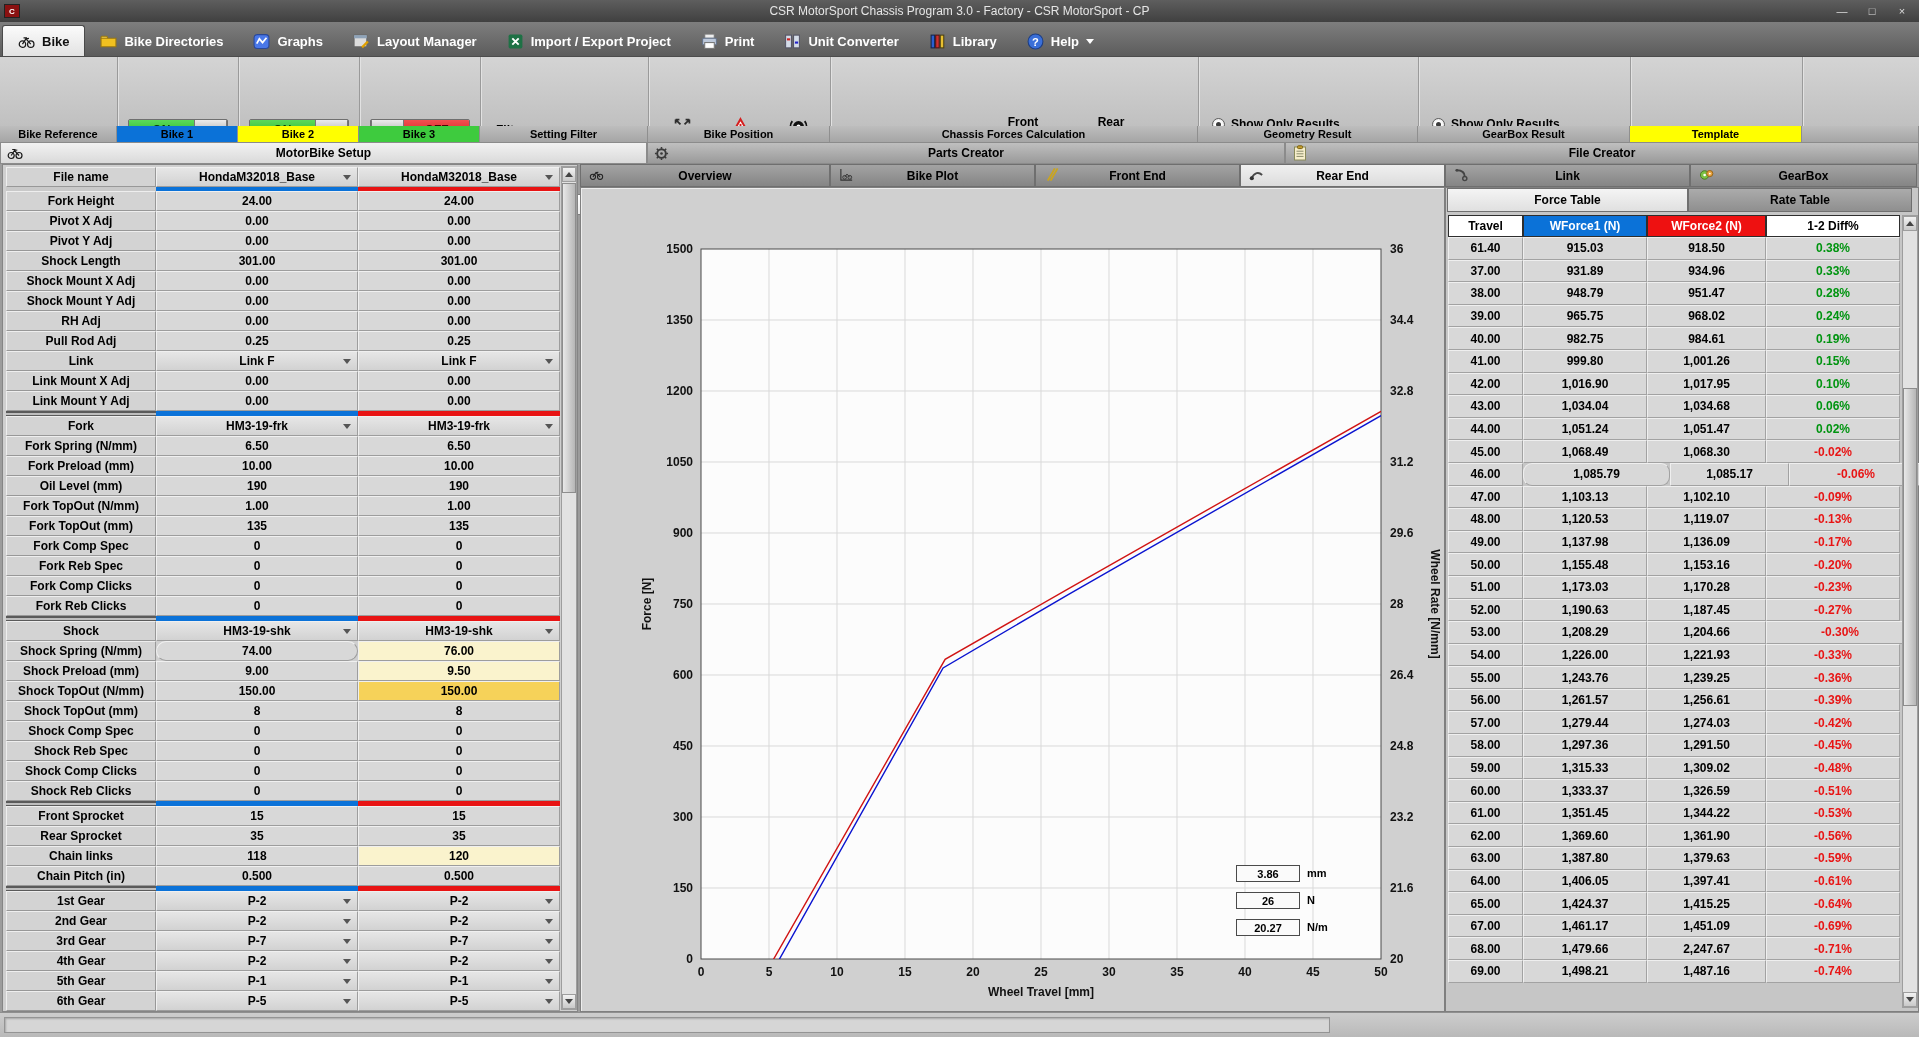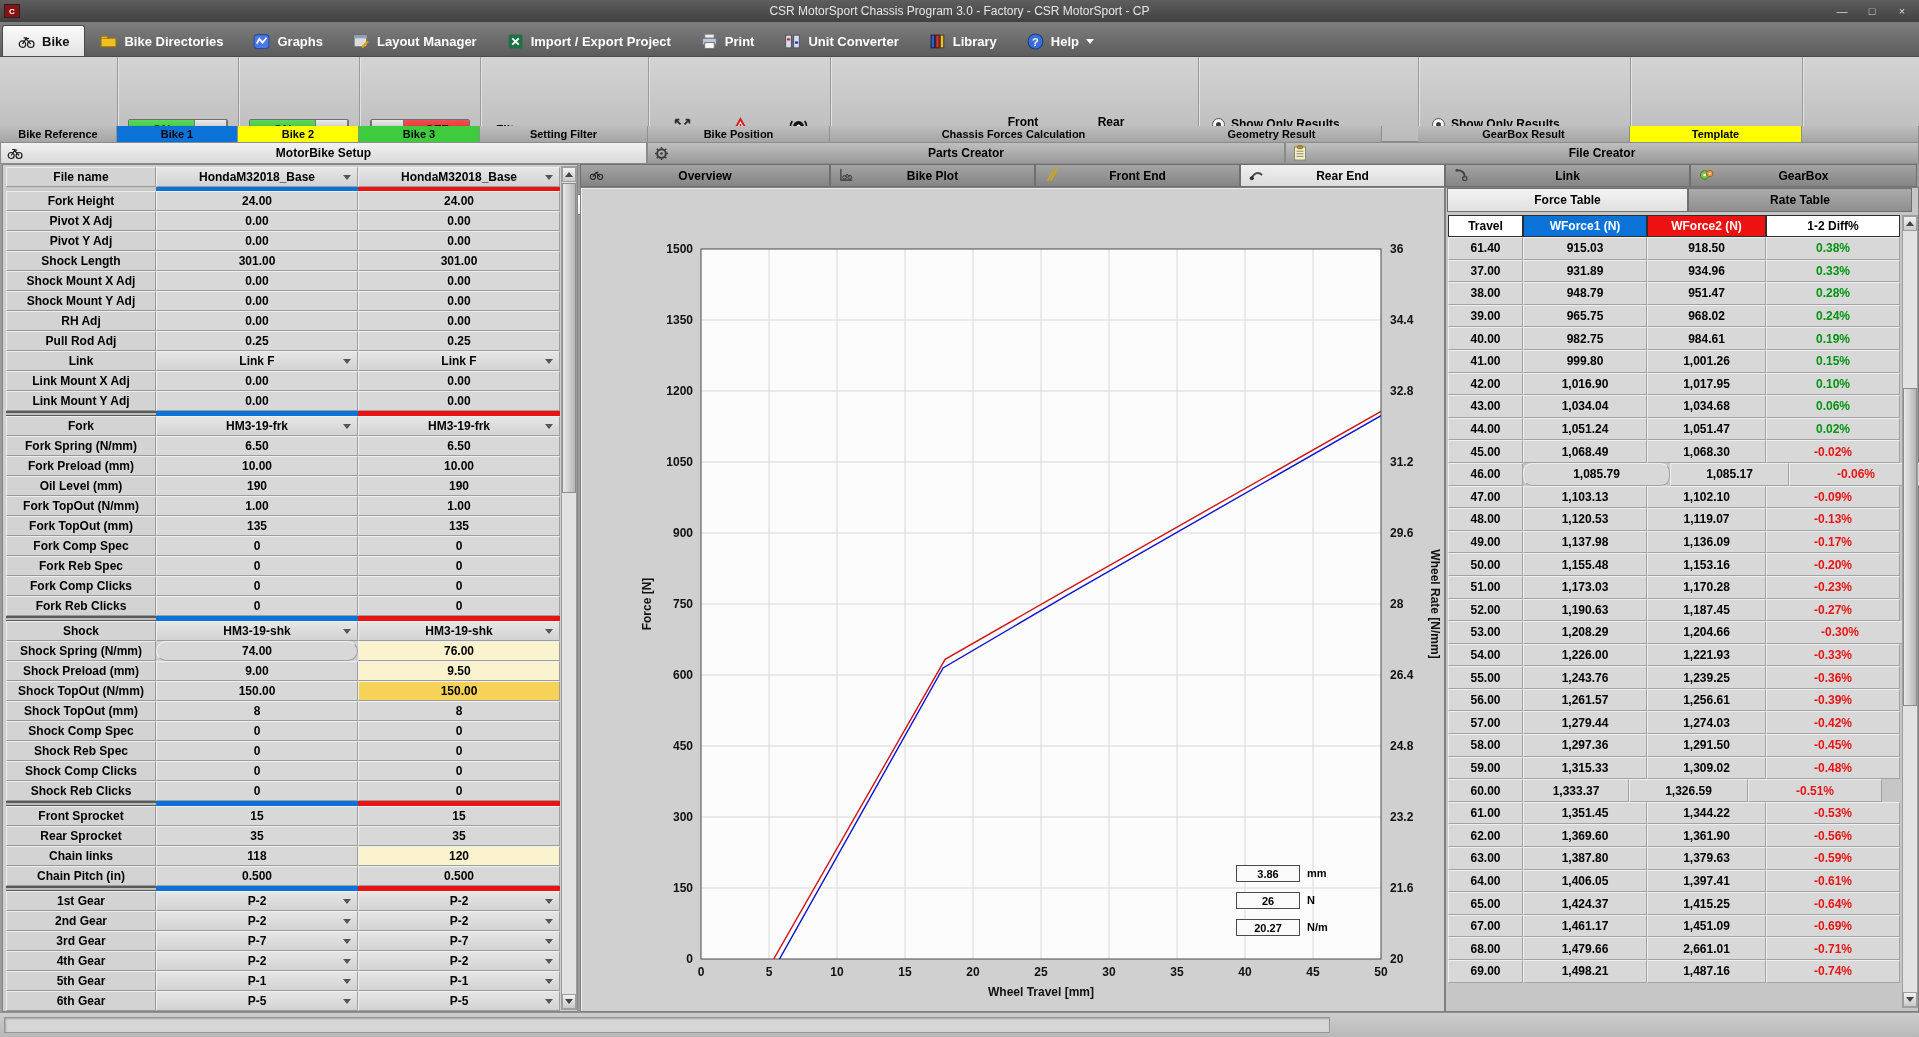"Geometry Result" div.abs { left: 1162px -> 1198px }
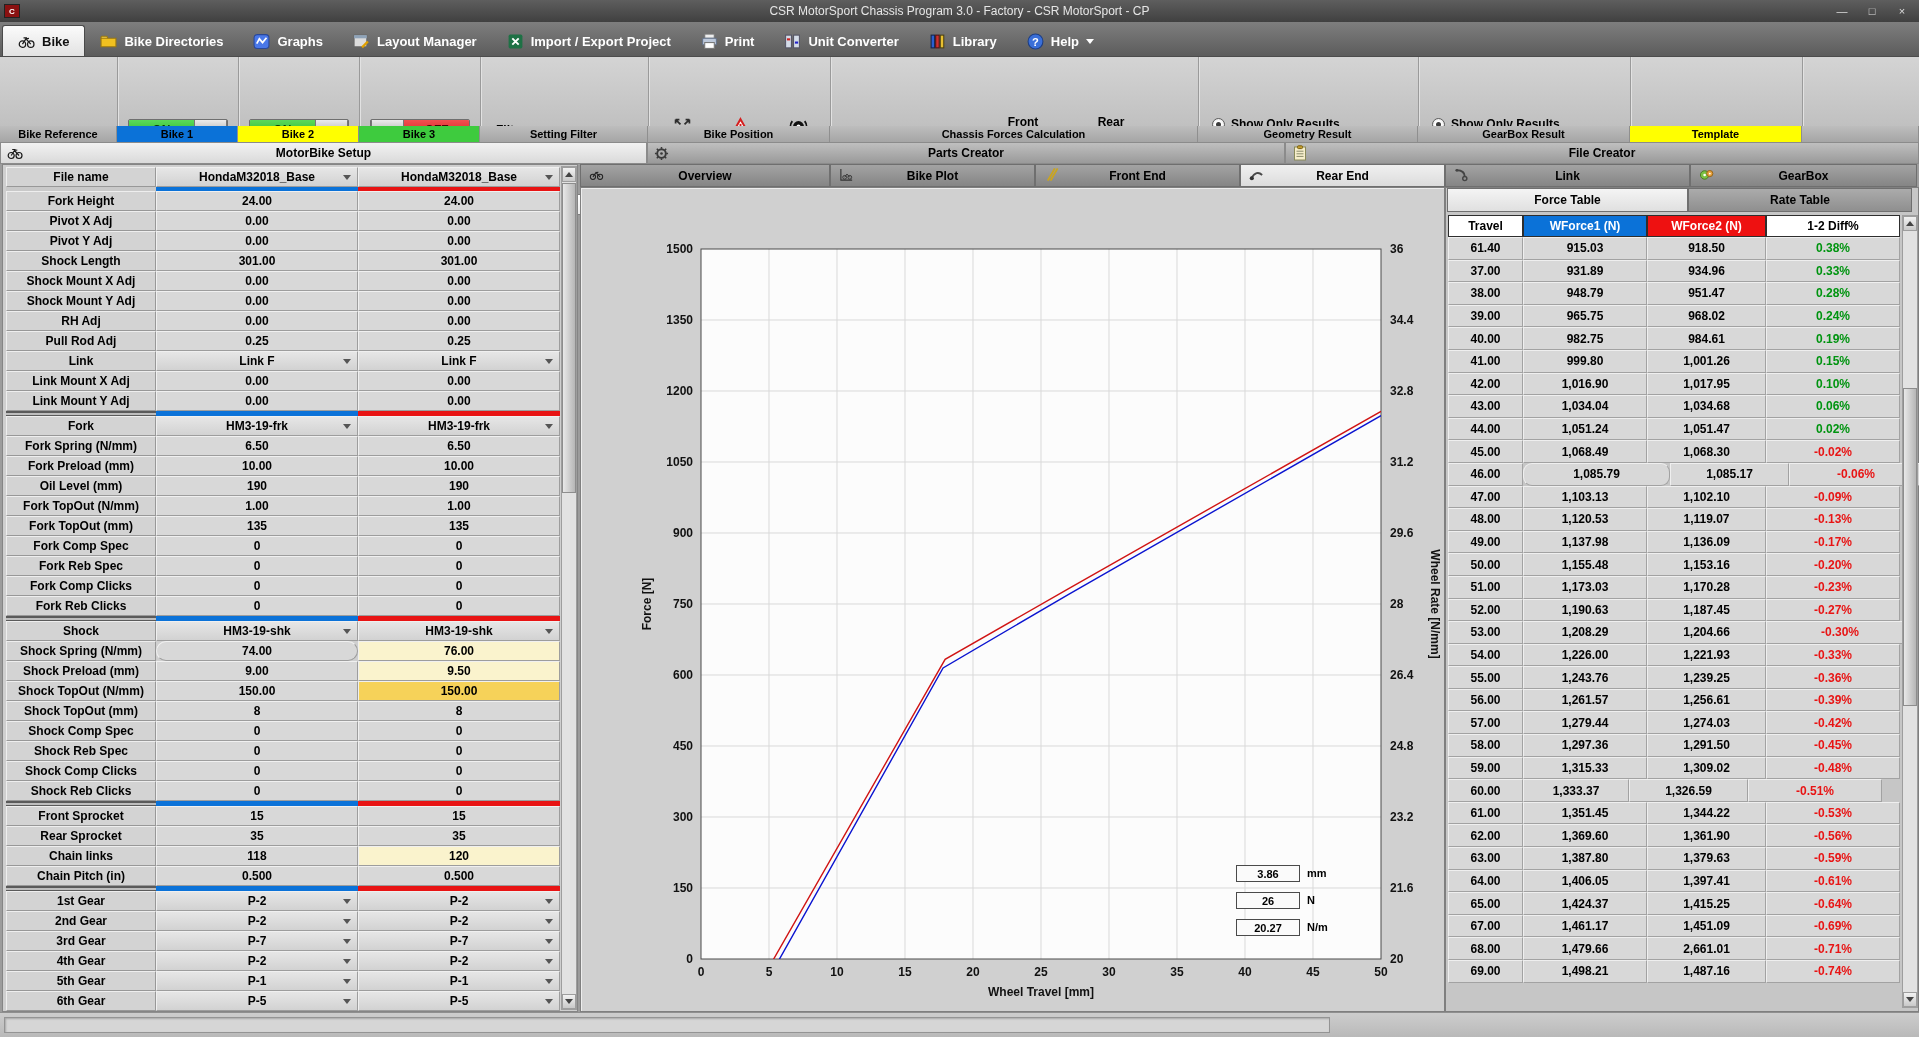"1,333.37" div.fcell { width: 106px -> 124px }
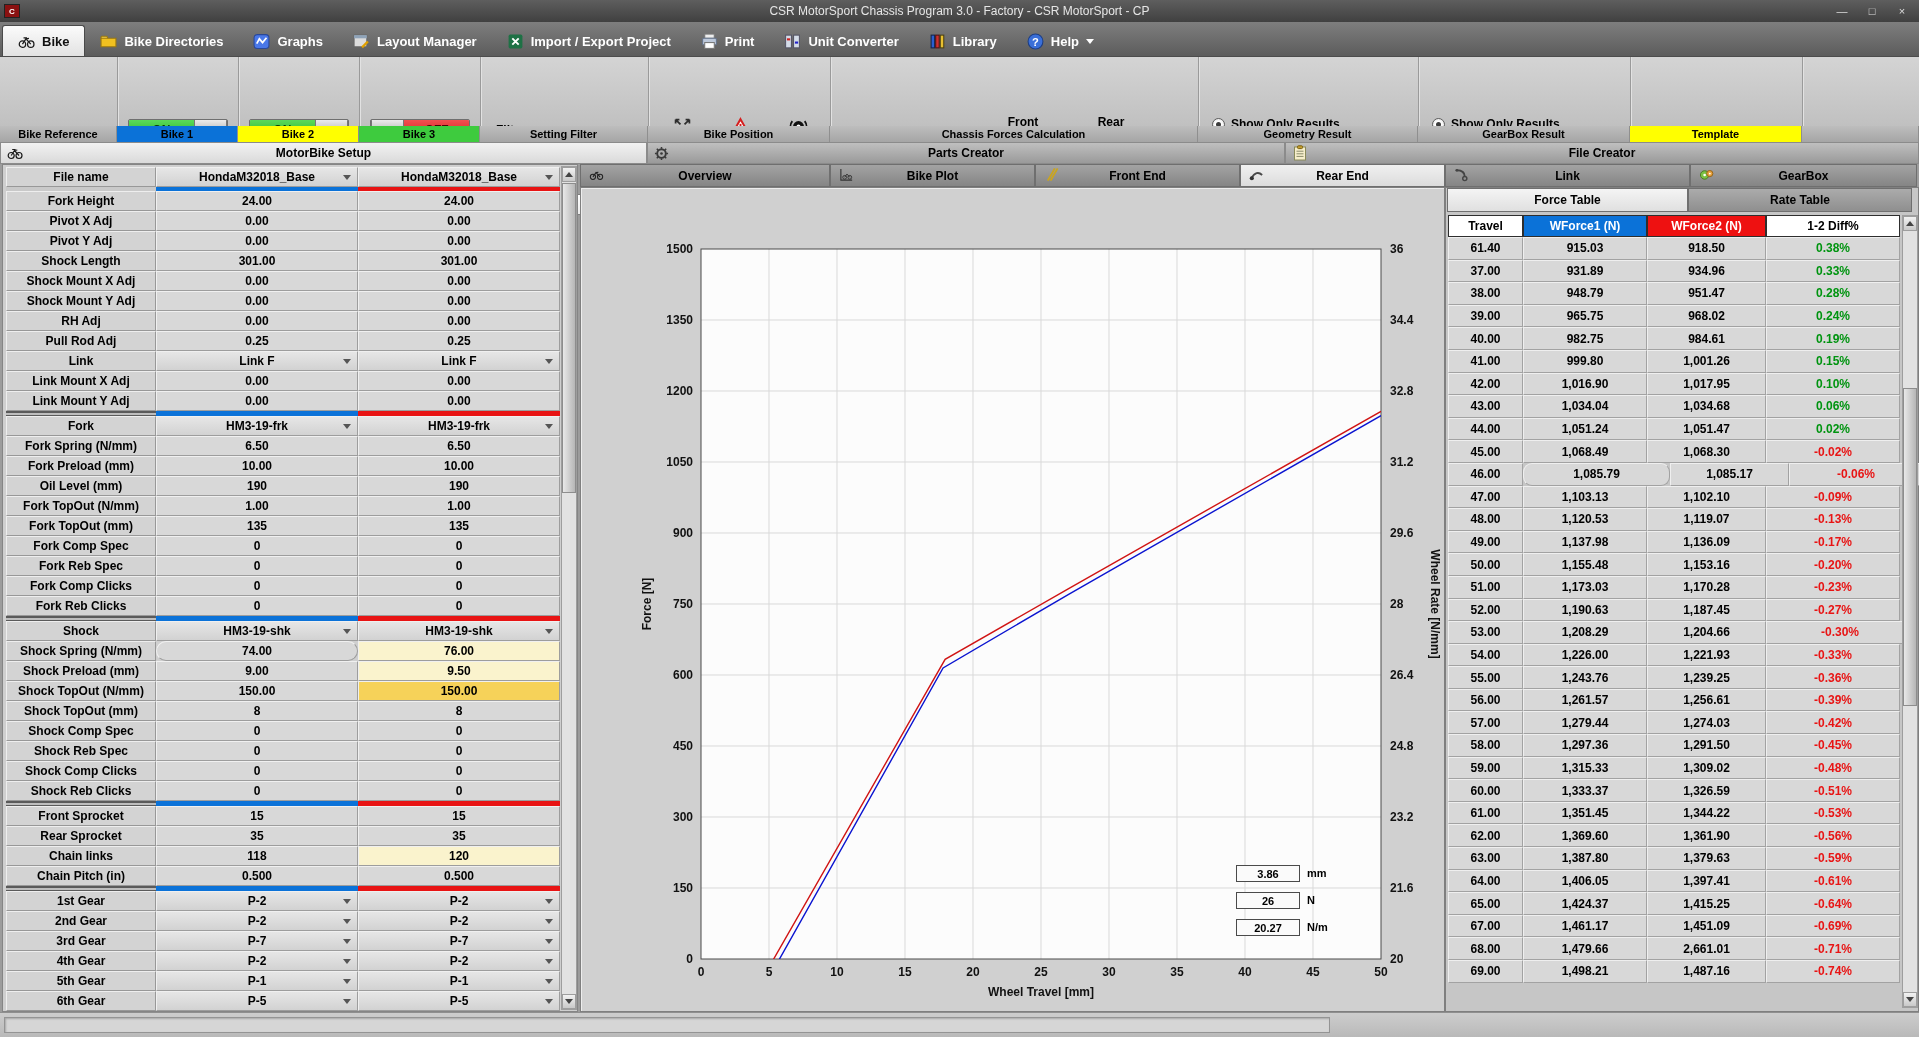"2,661.01" div.fcell { text: 2,661.01 -> 2,247.67 }
